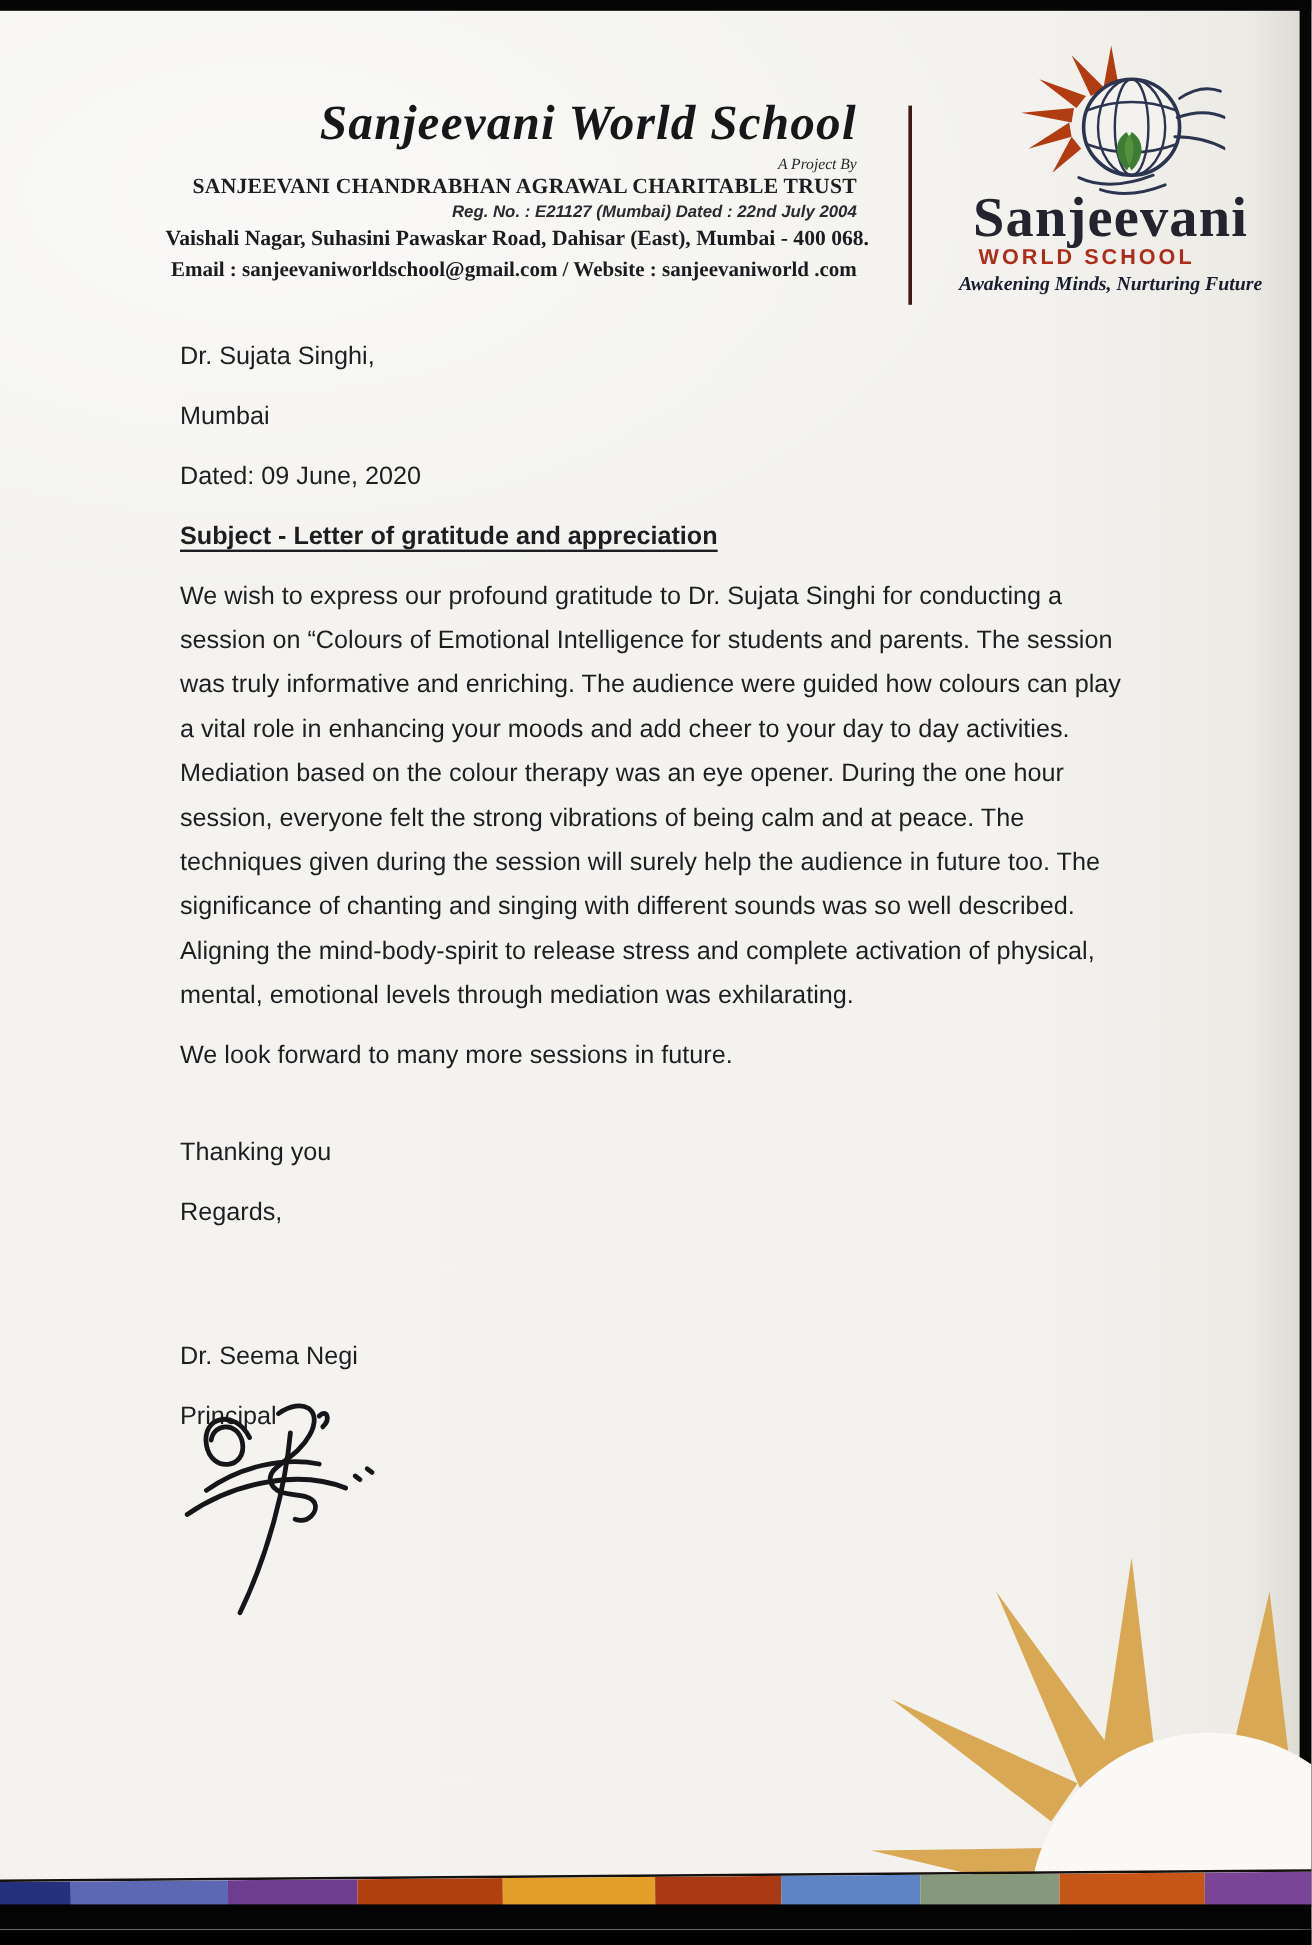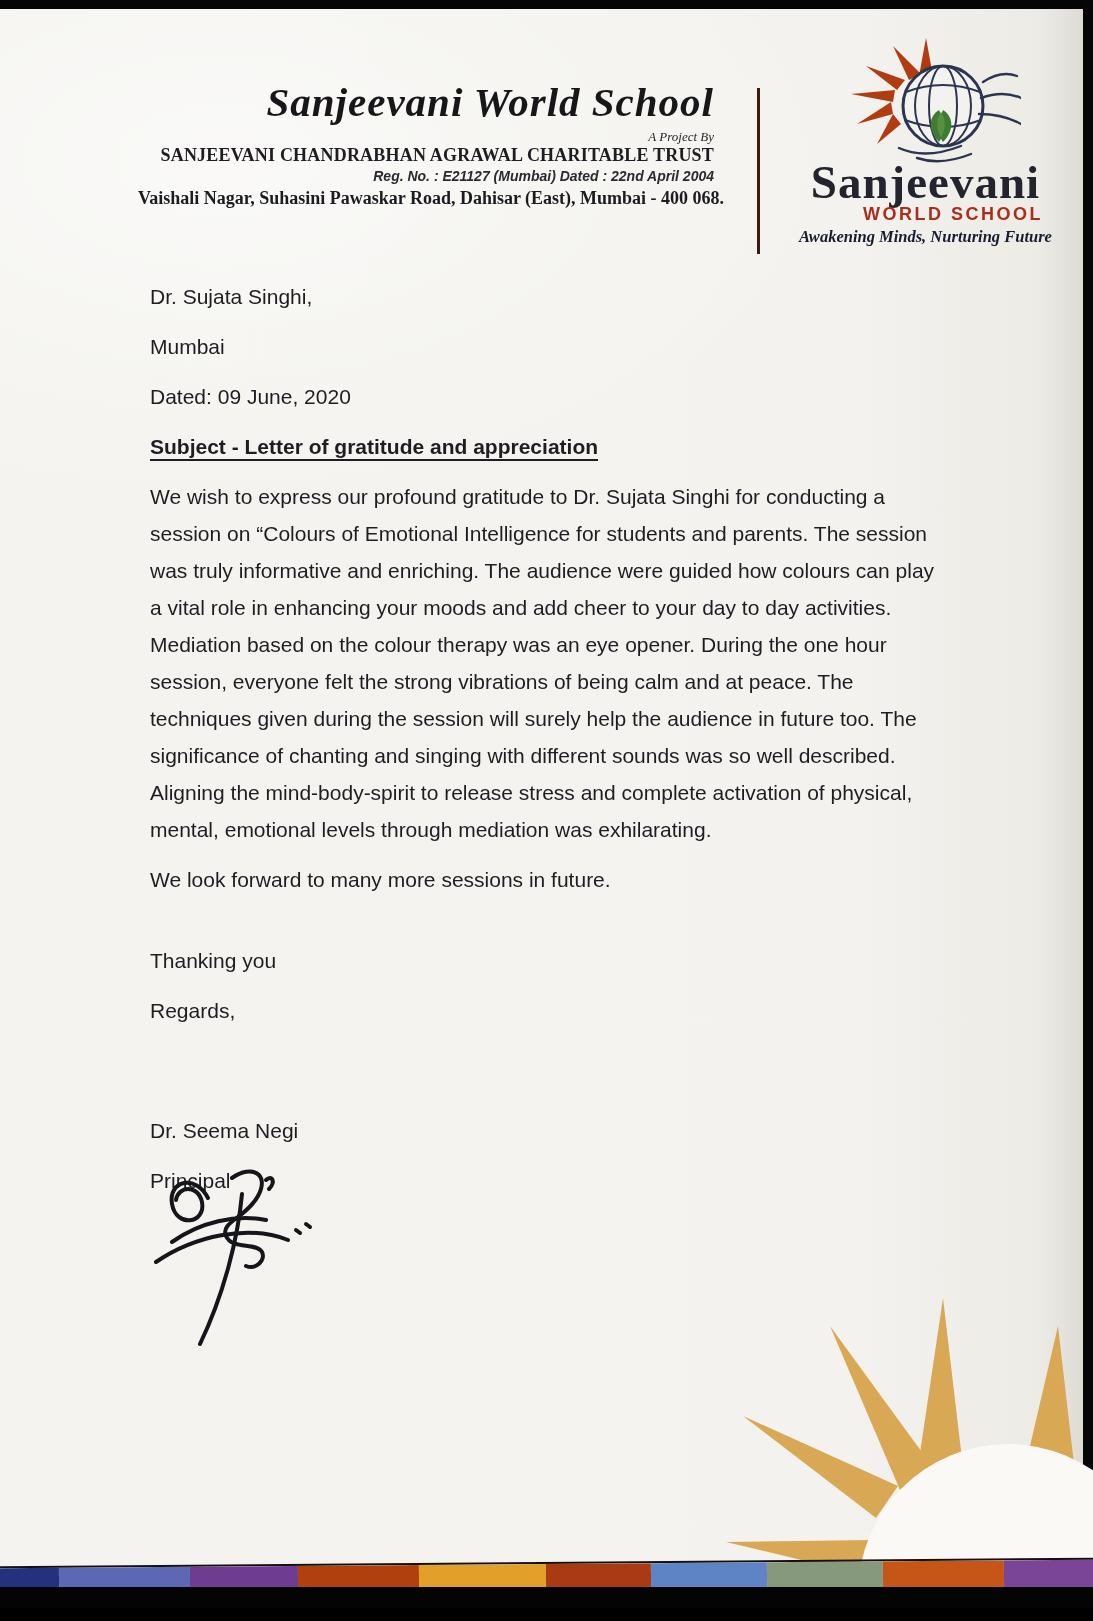"Reg. No. : E21127 (Mumbai)" div.reg-line { text: April -> July }
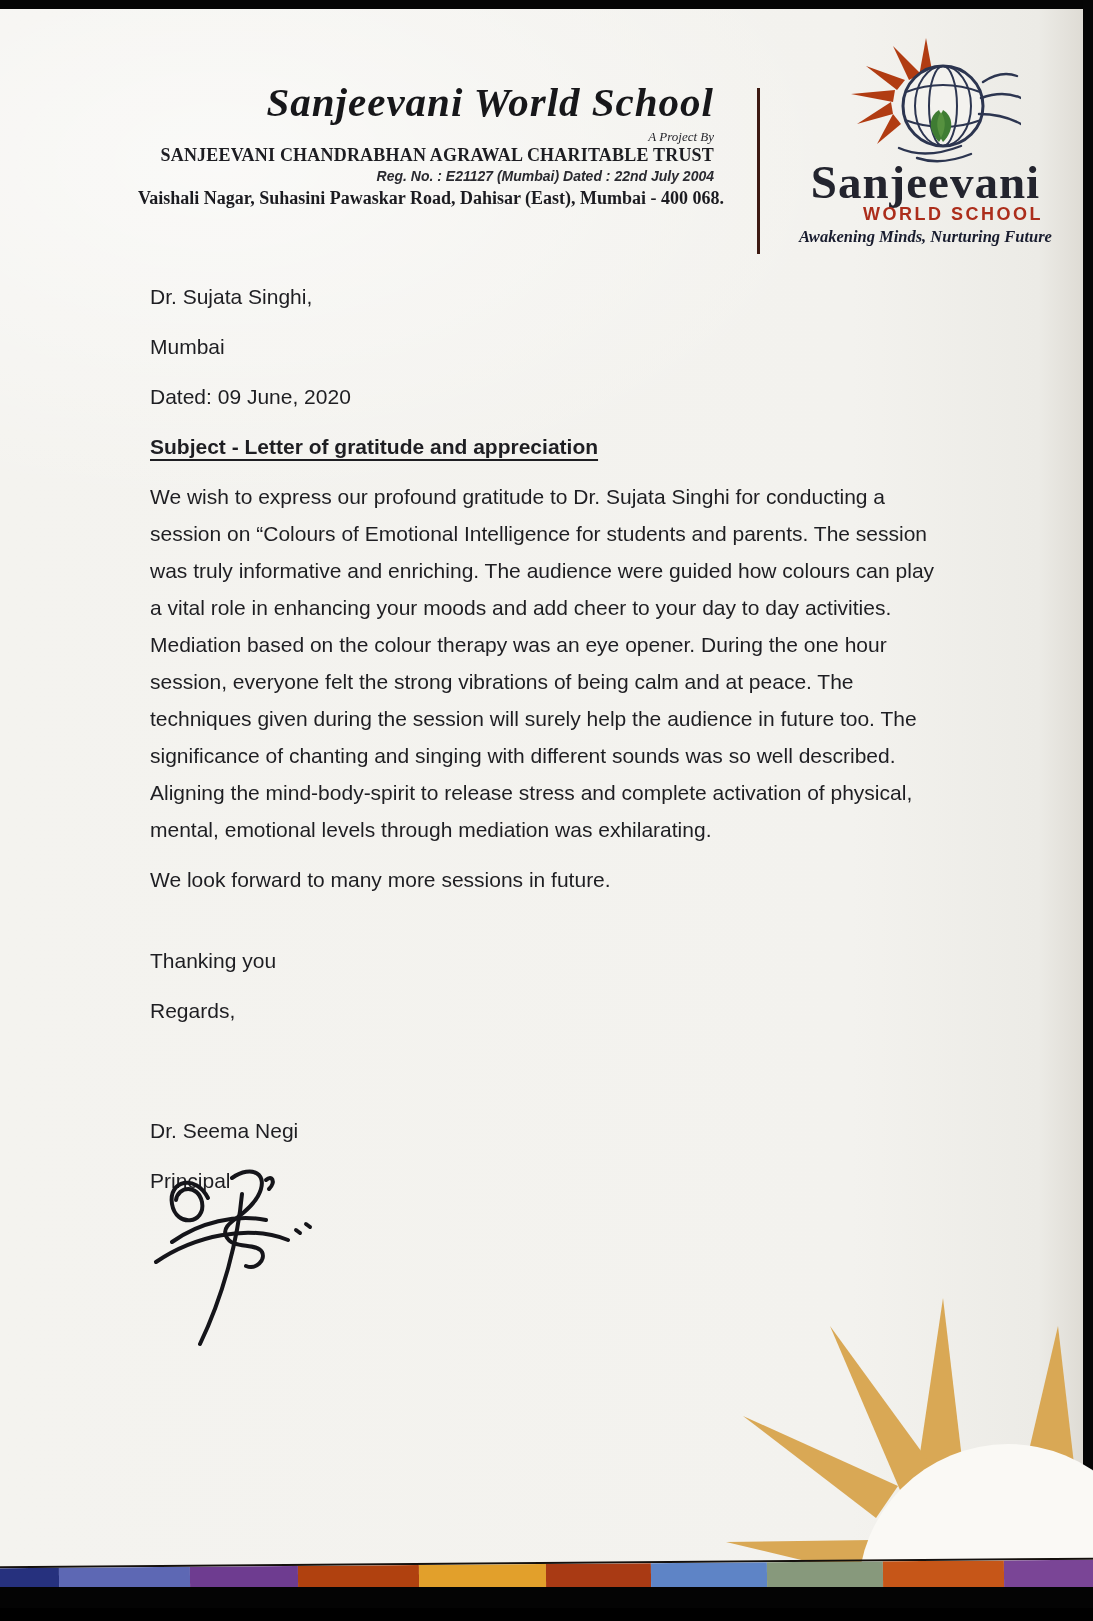"Email : sanjeevaniworldschool@gmail.com" div.email-line { html: none -> <div>Email : sanjeevaniworldschool@gmail.com / Website : sanjeevaniworld .com</div> }
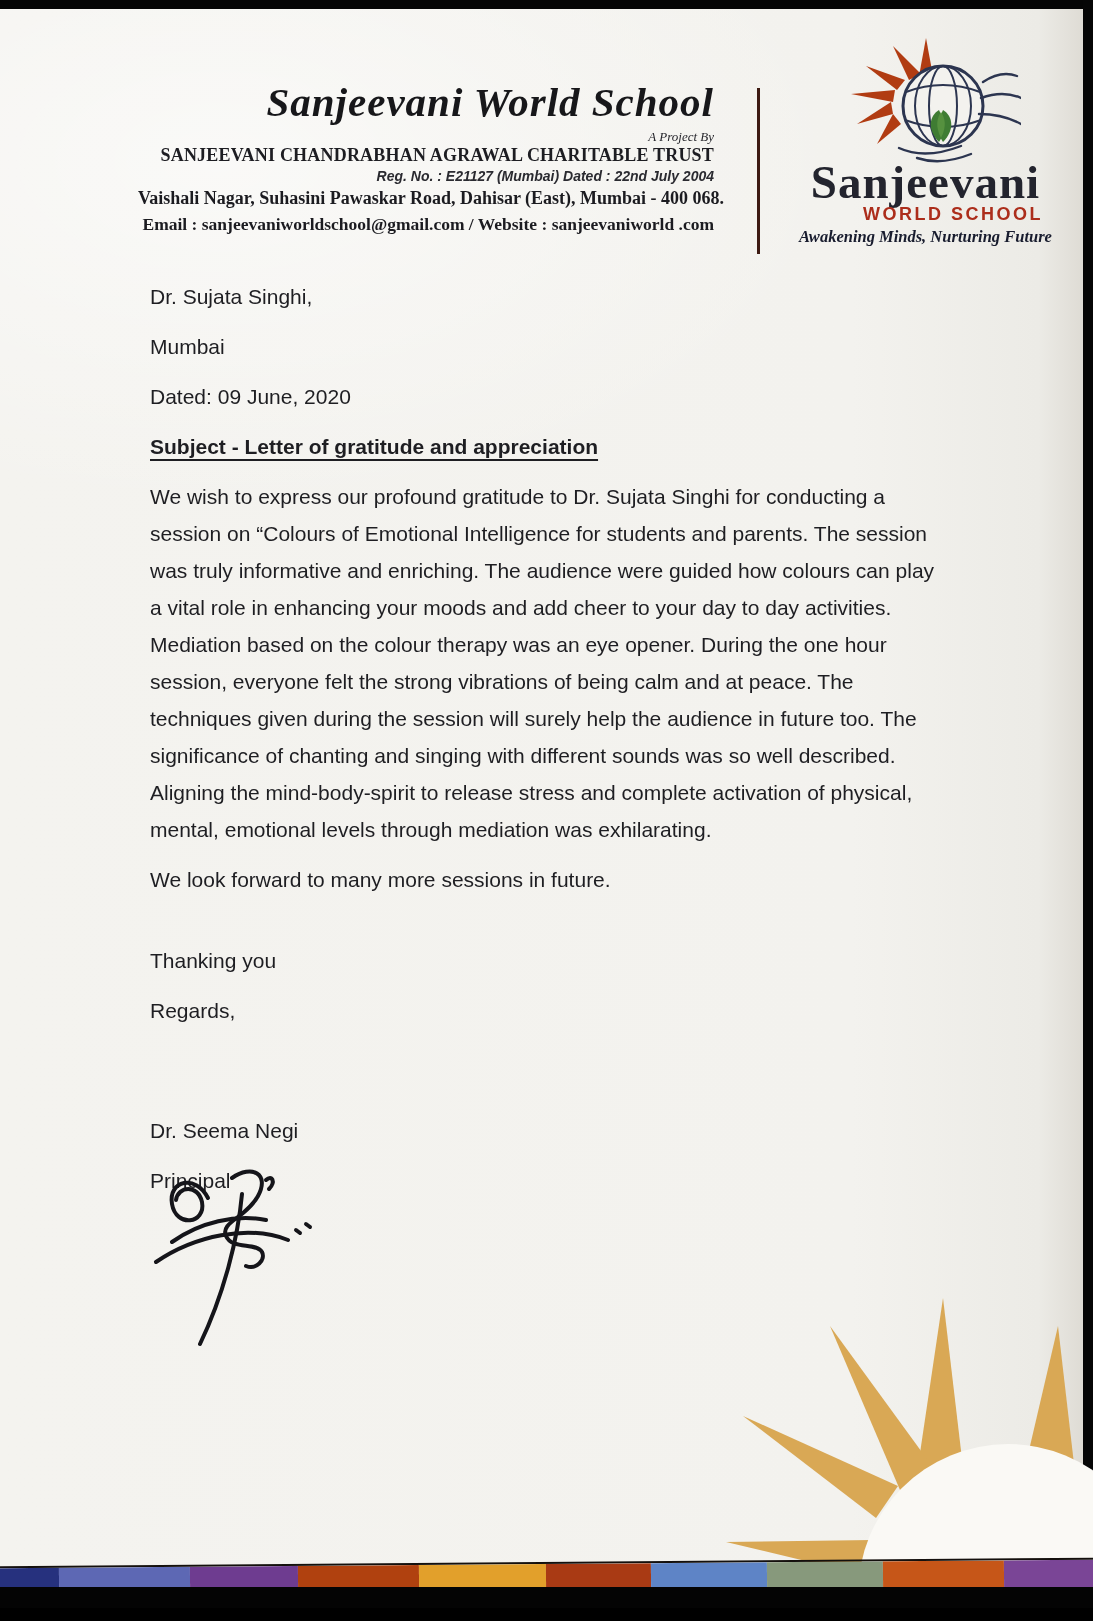"WORLD SCHOOL" .logo-sub { text-align: right -> none }
